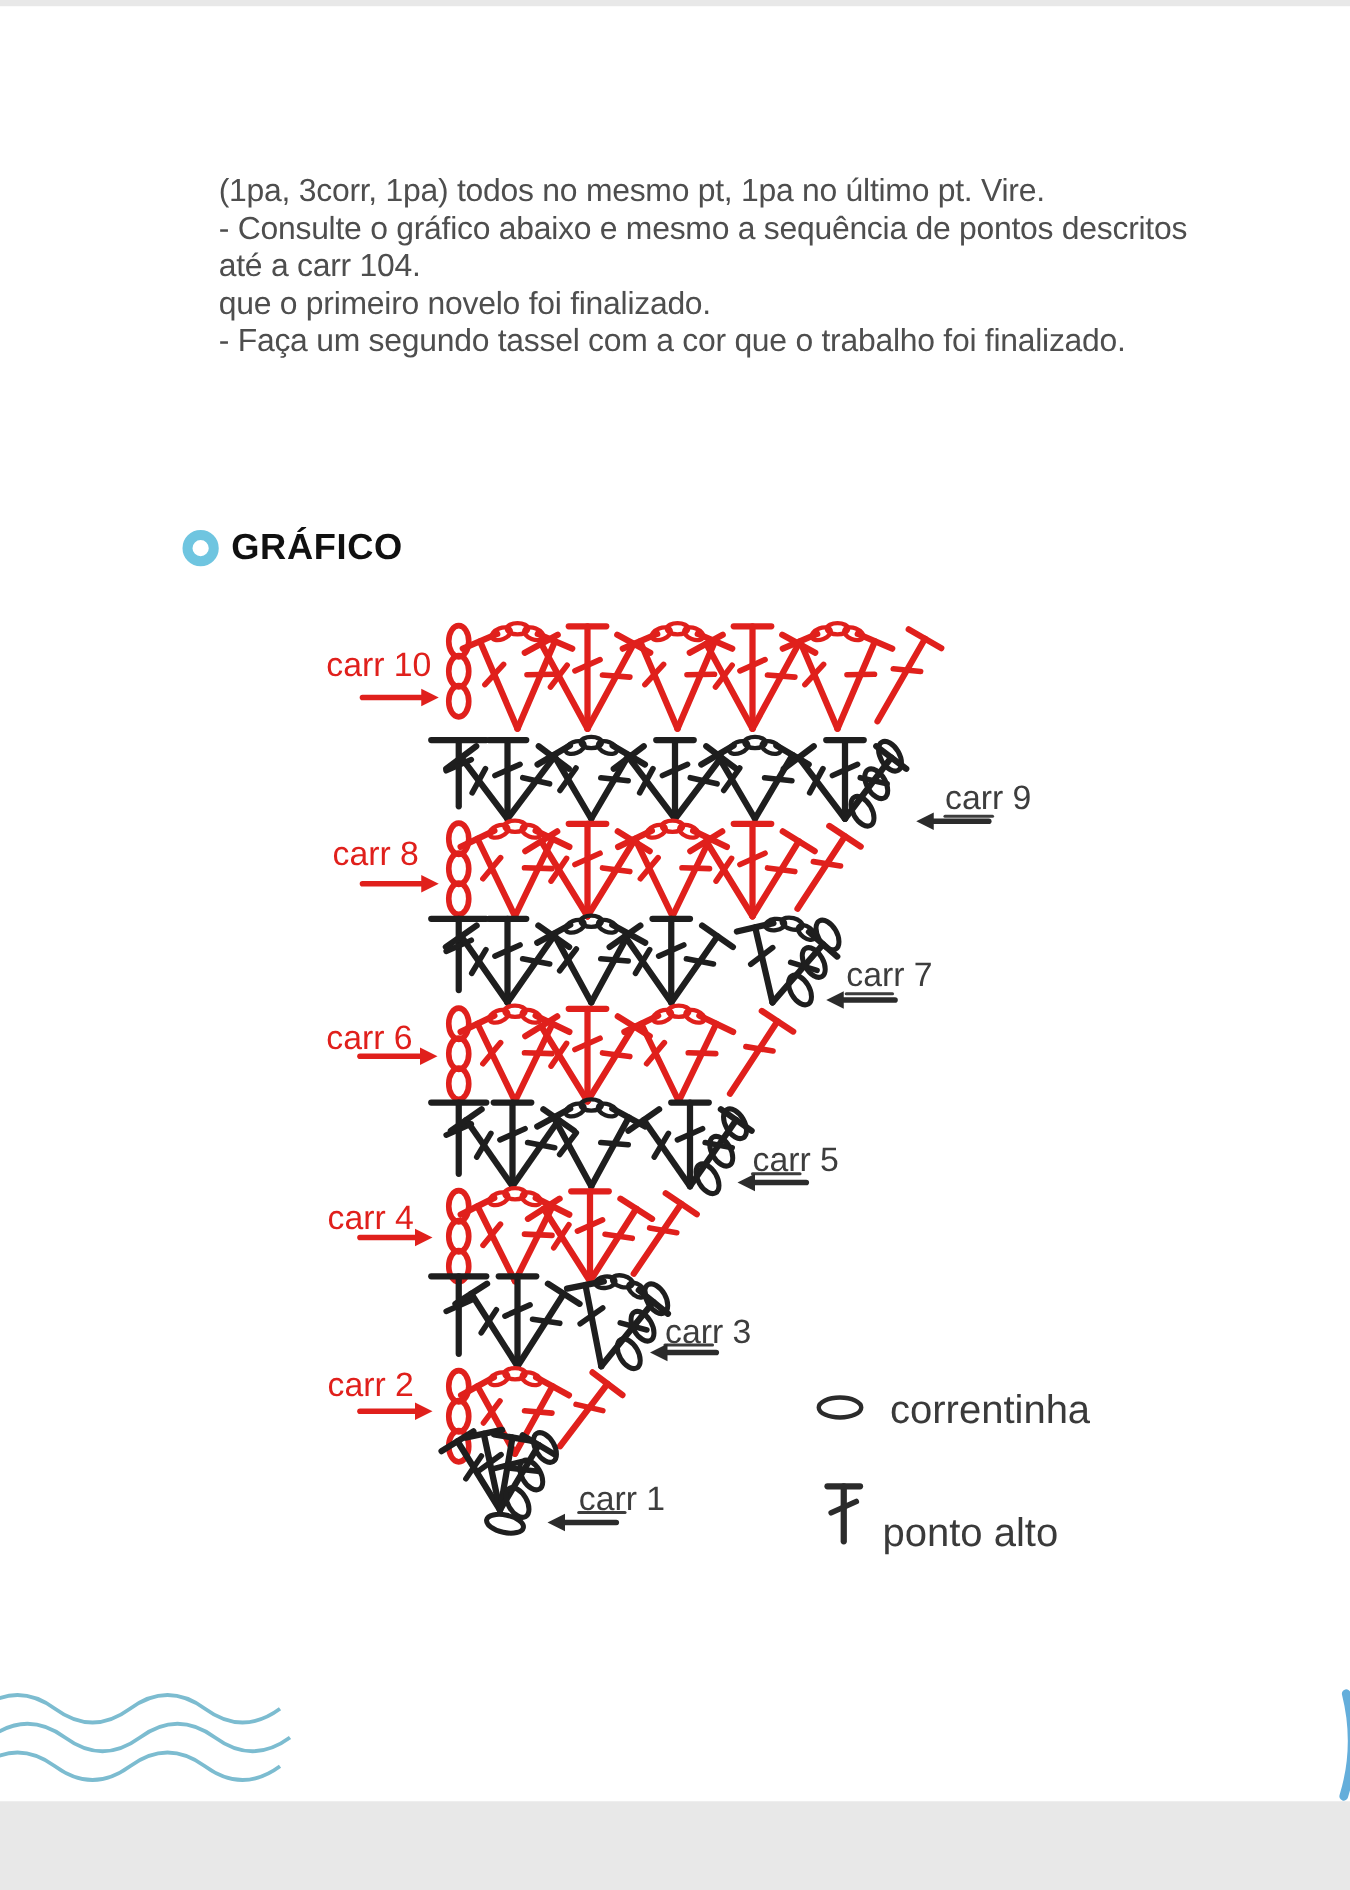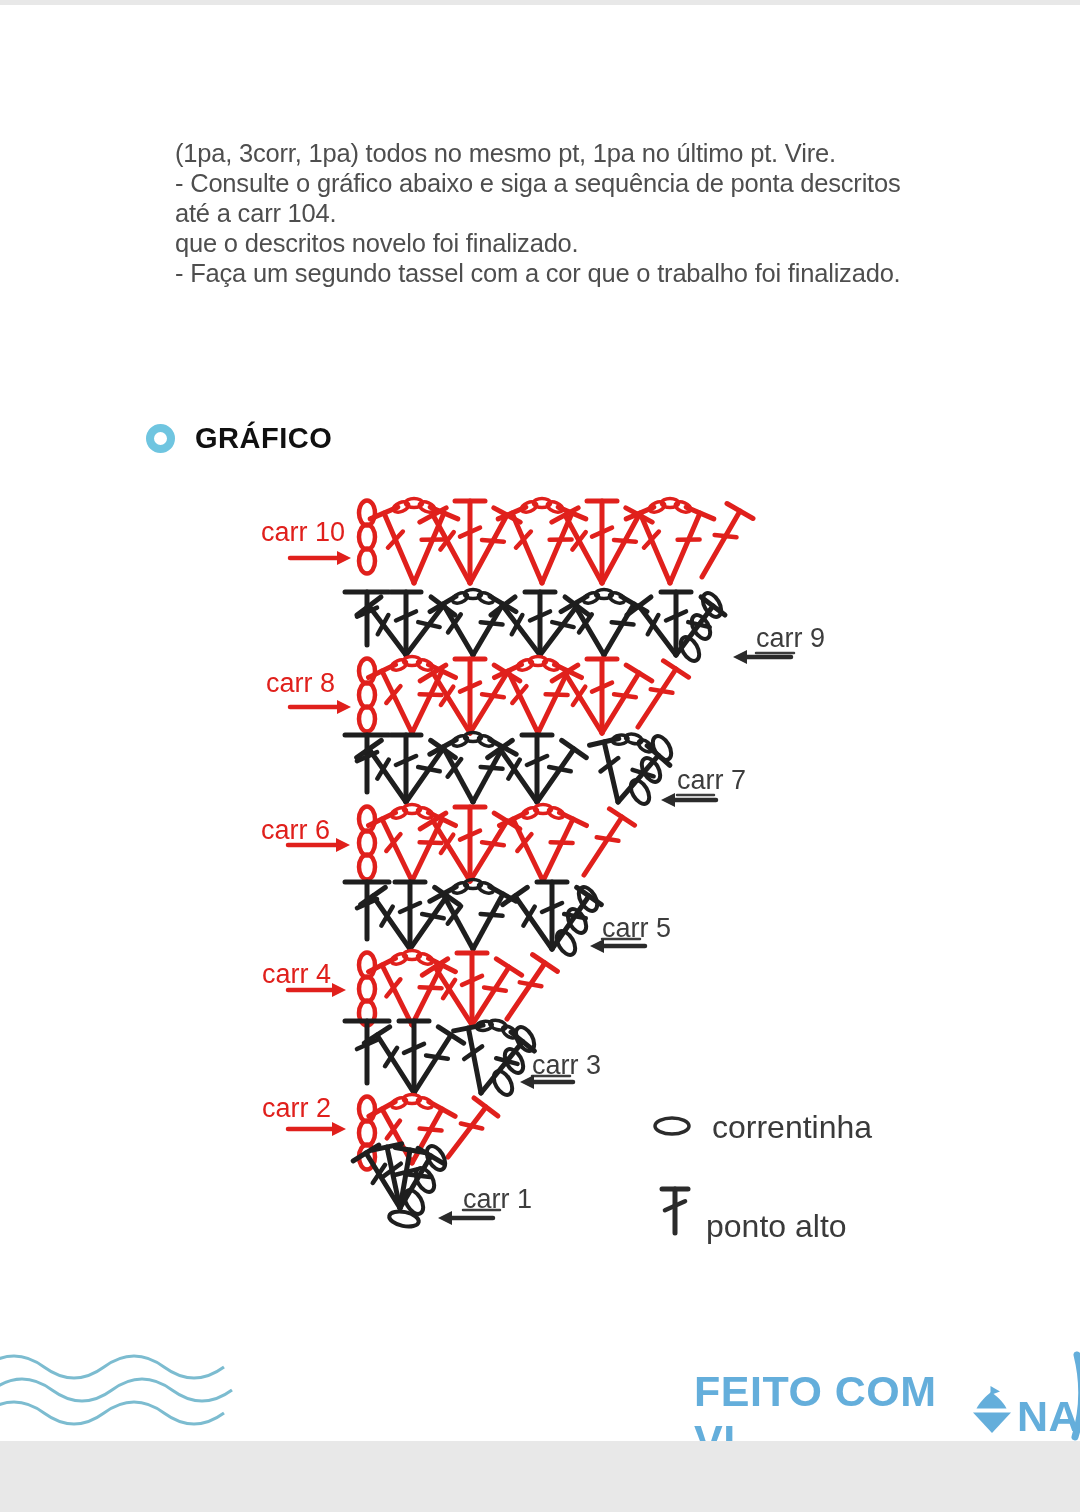"- Consulte o gráfico abaixo" div { text: siga a sequência de ponta -> mesmo a sequência de pontos }
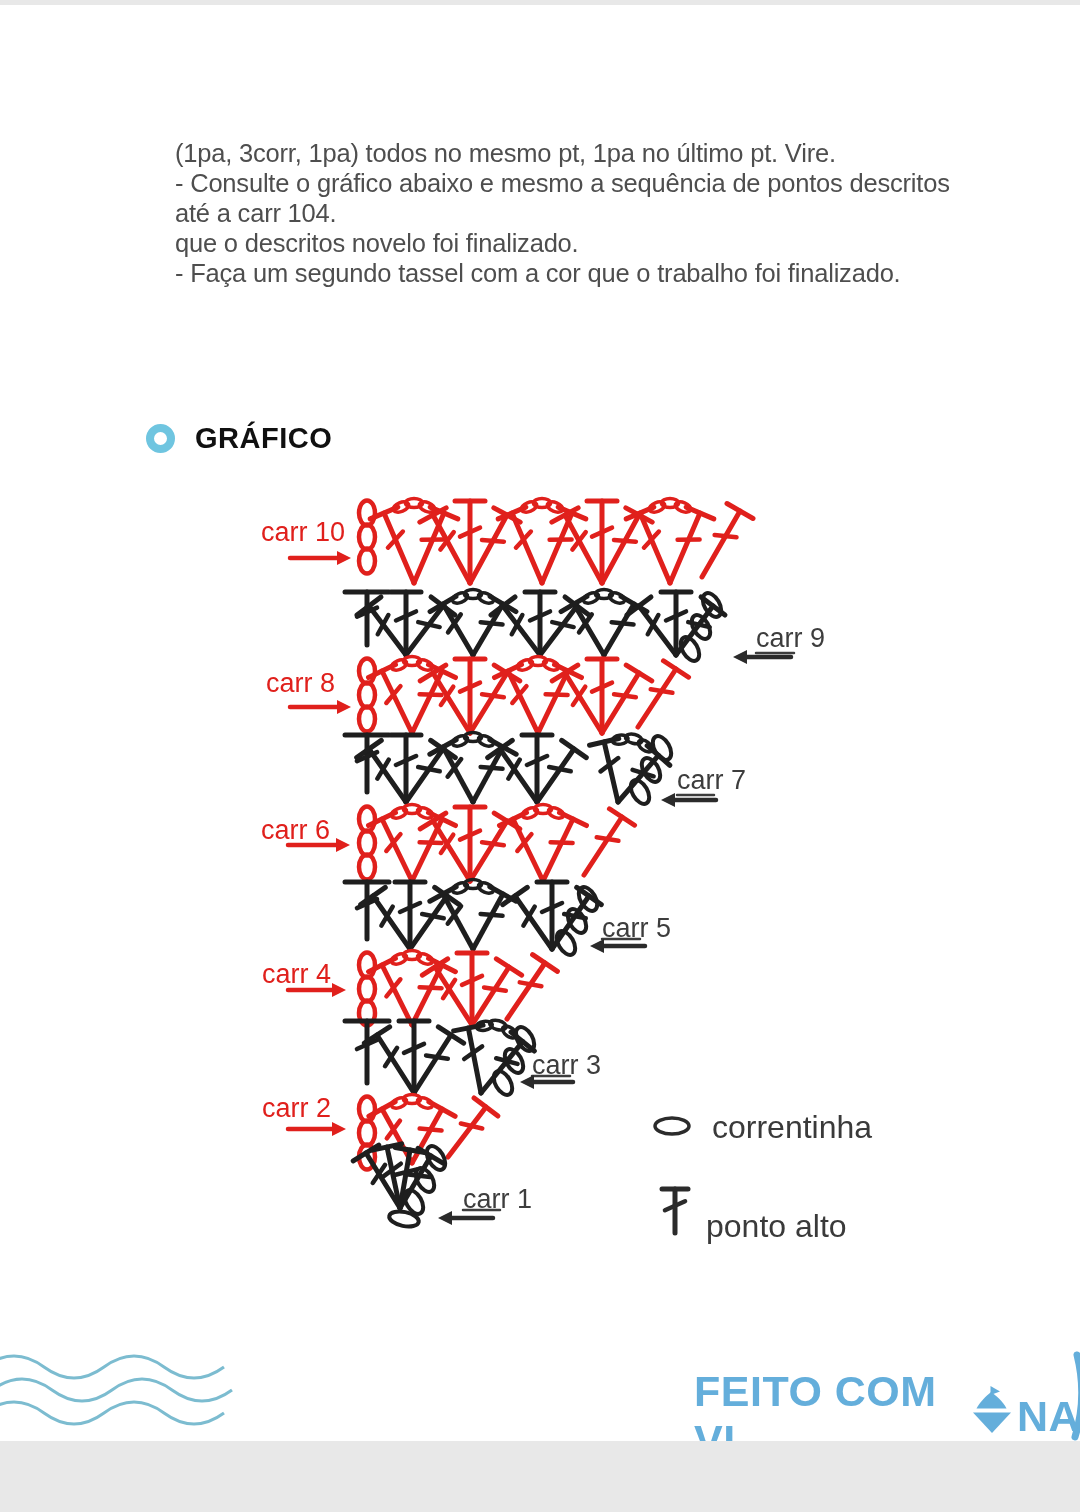"que o descritos novelo foi" div { text: descritos -> primeiro }
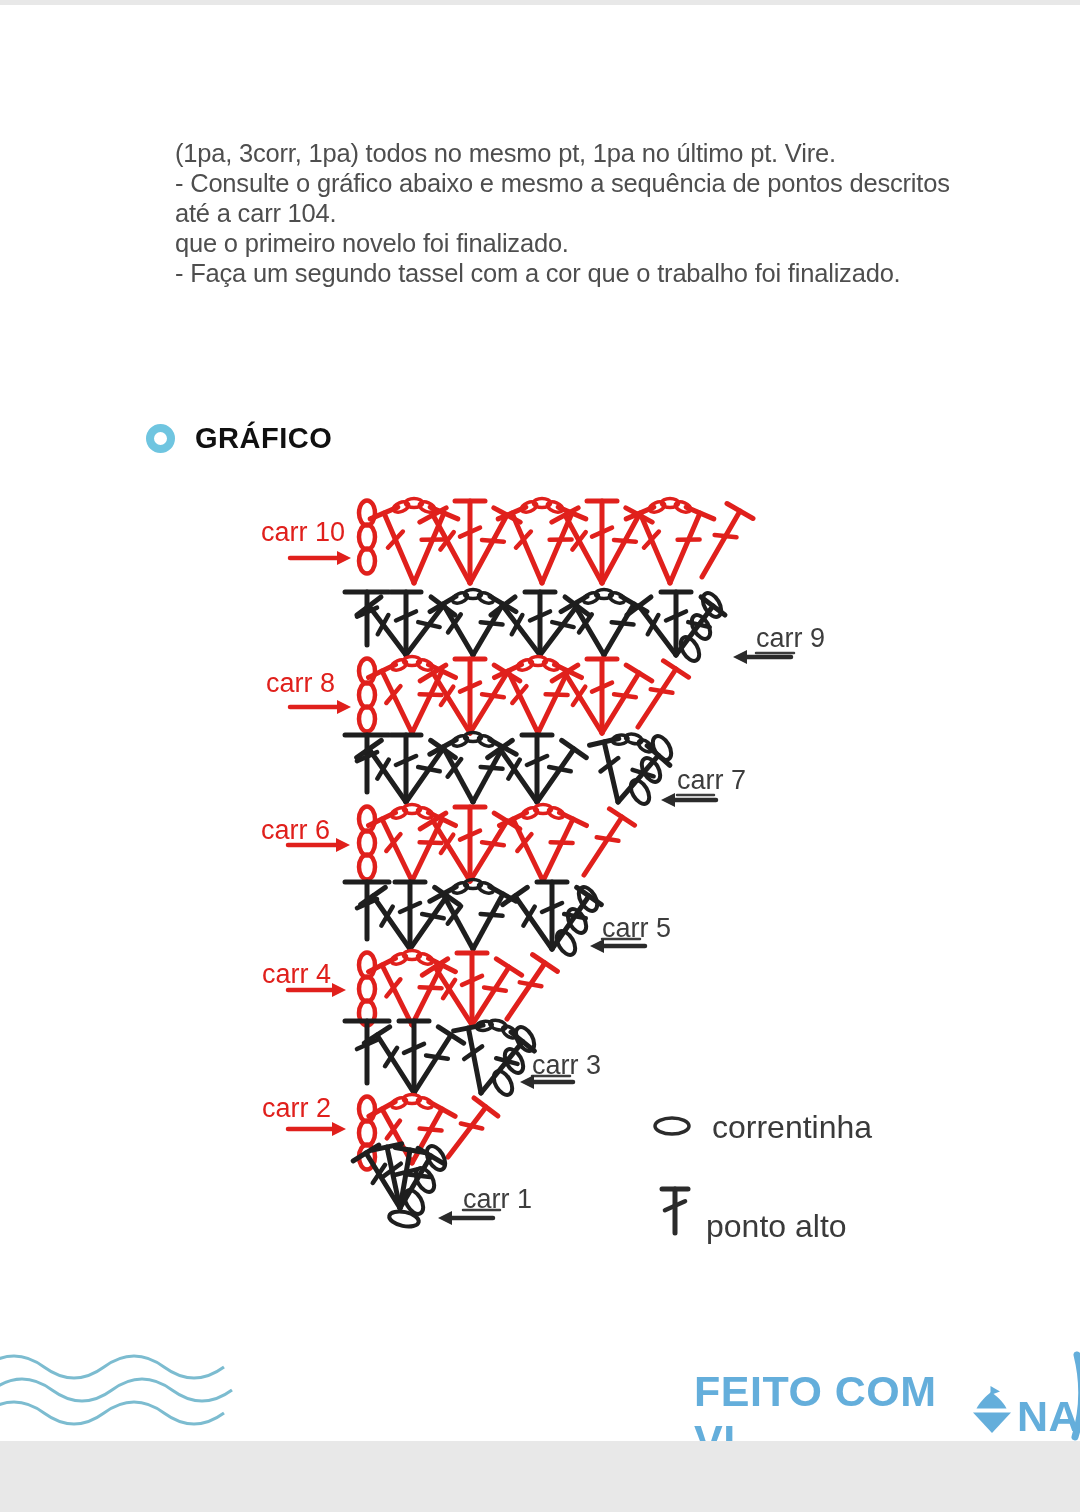"GRÁFICO" .section-header { gap: 20px -> 10px }
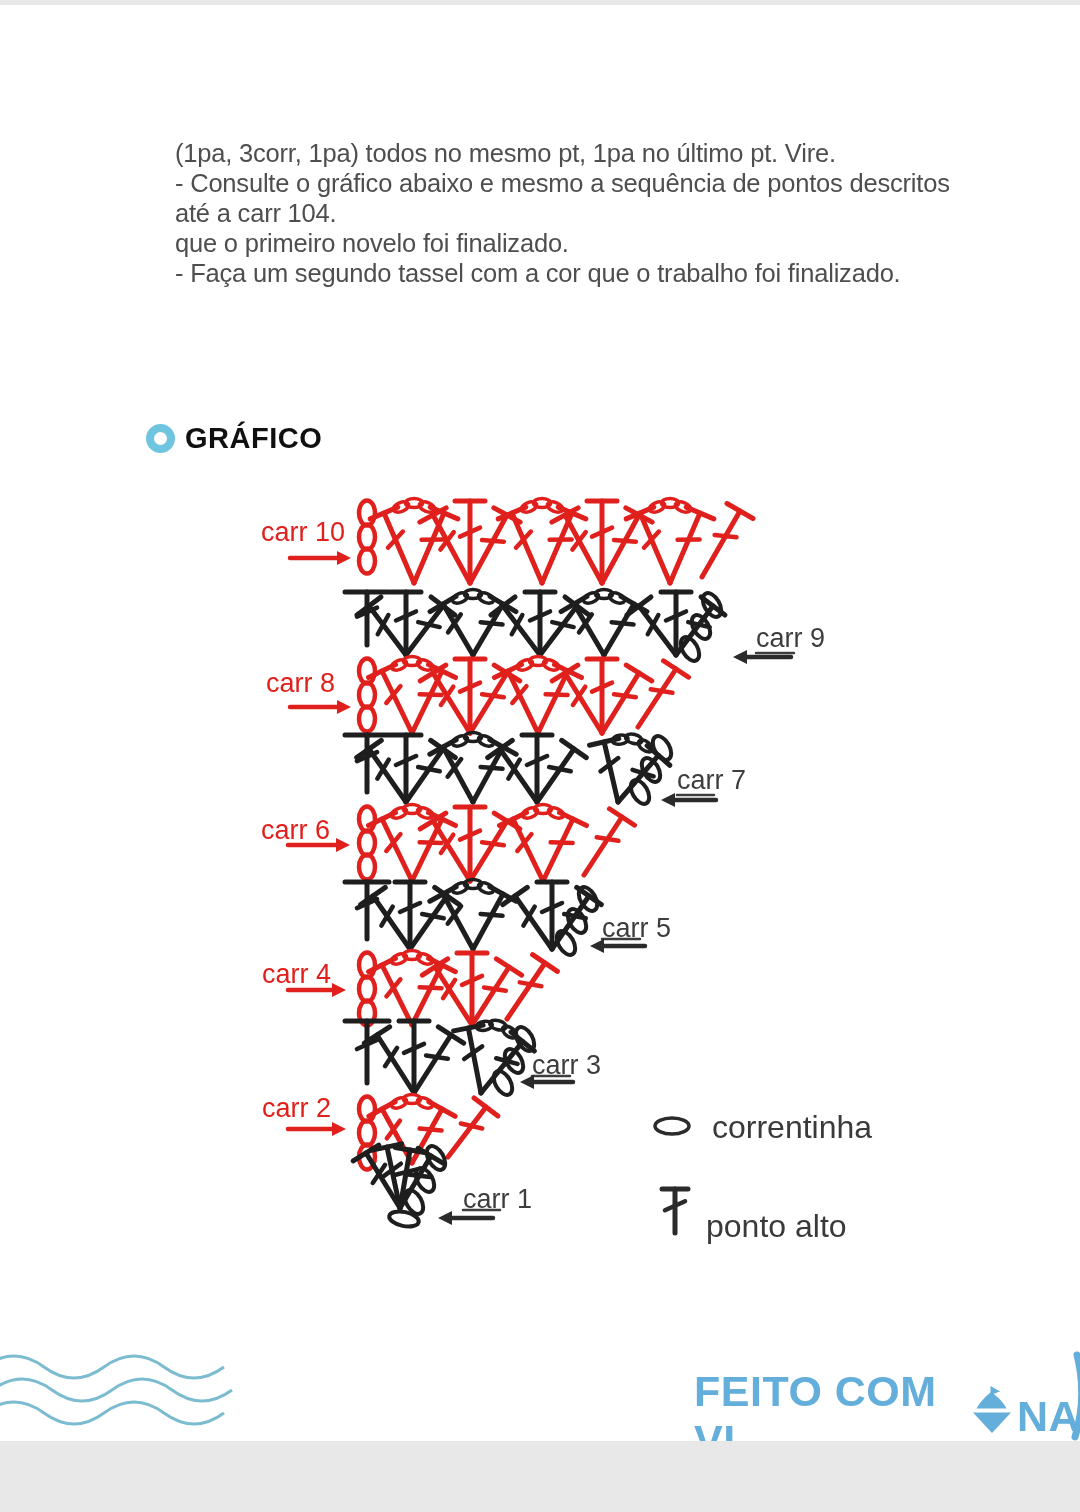"FEITO COM VI" div.logo { html: <div> <span>FEITO COM VI</span> <svg> <path></path> <path></path> <path></path> </svg> <span>NA</span> </div> -> none }
